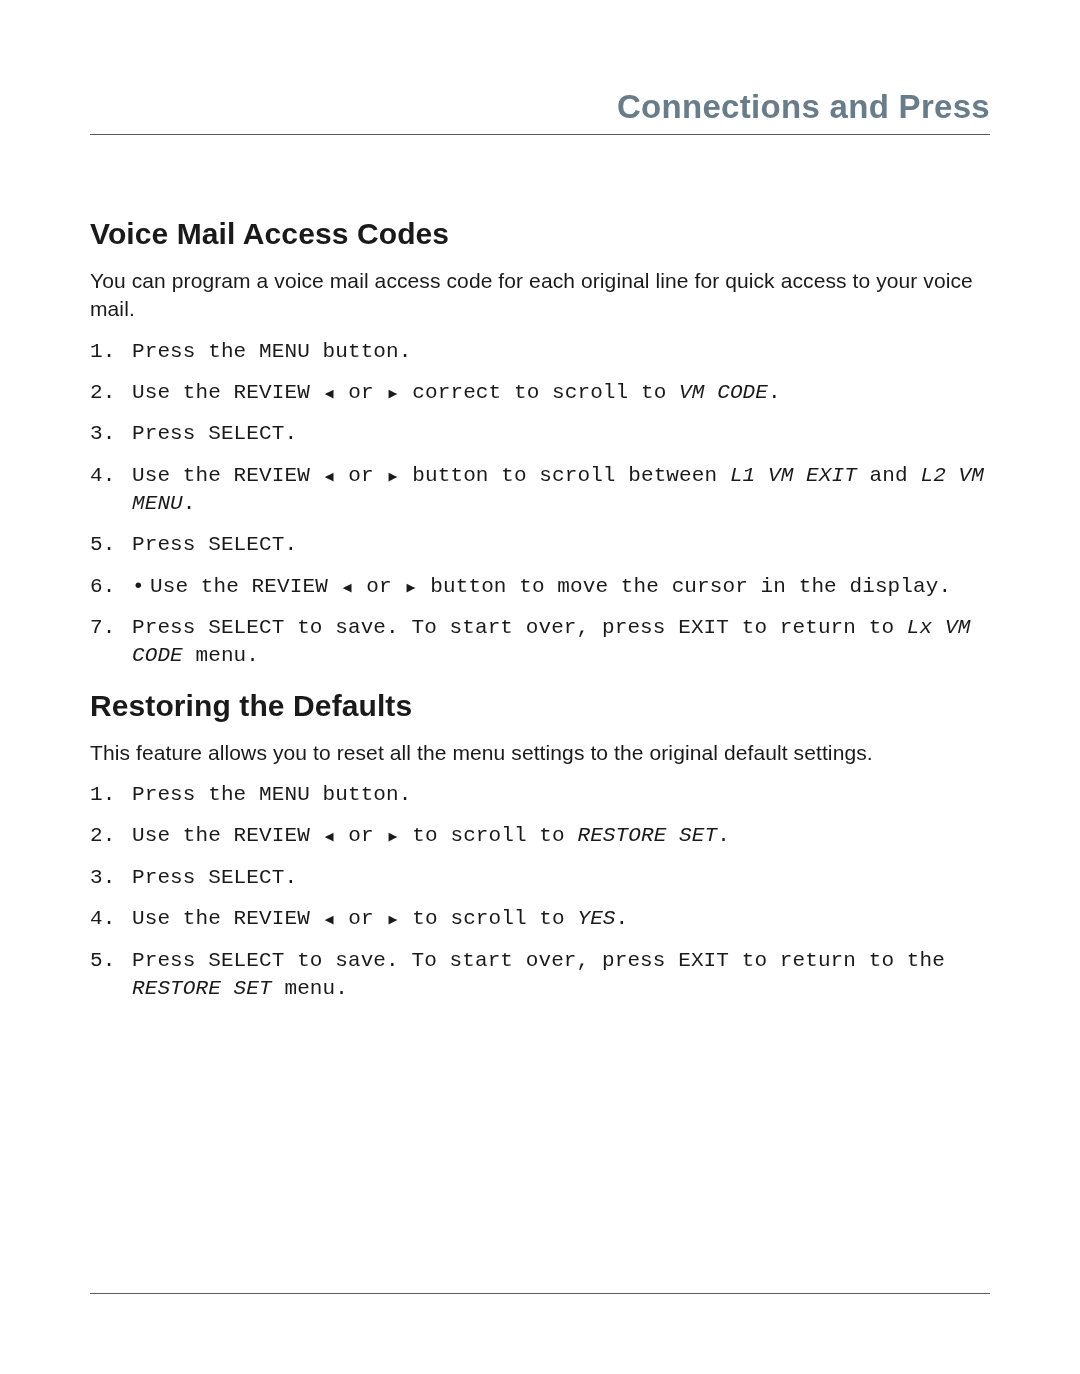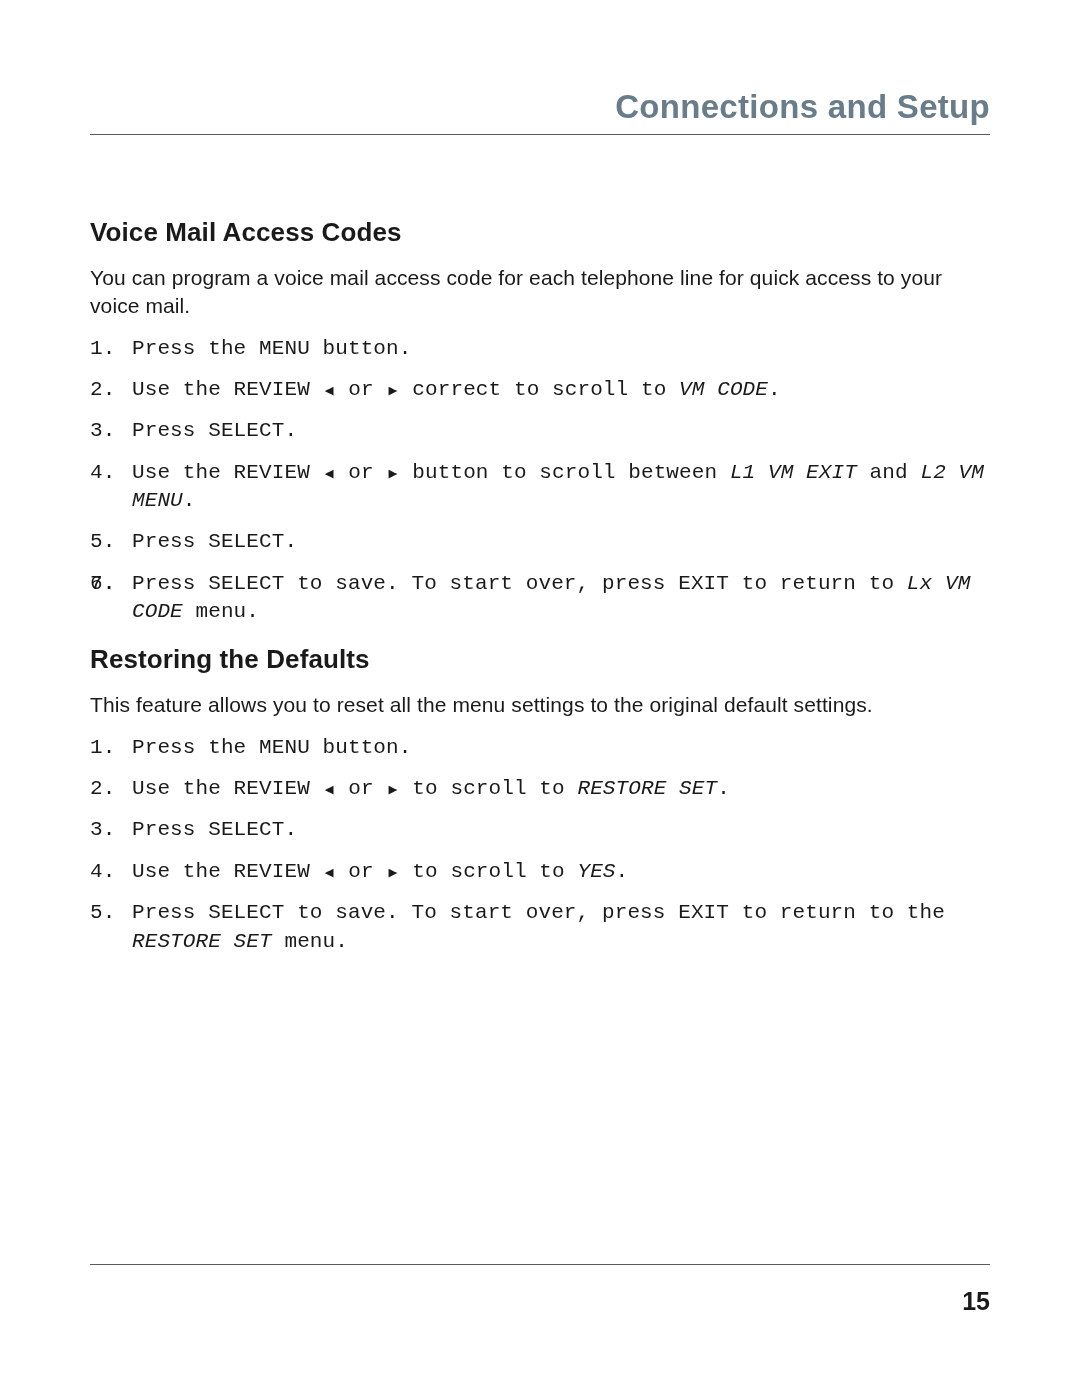"Connections and Setup" div.header-title { text: Setup -> Press }
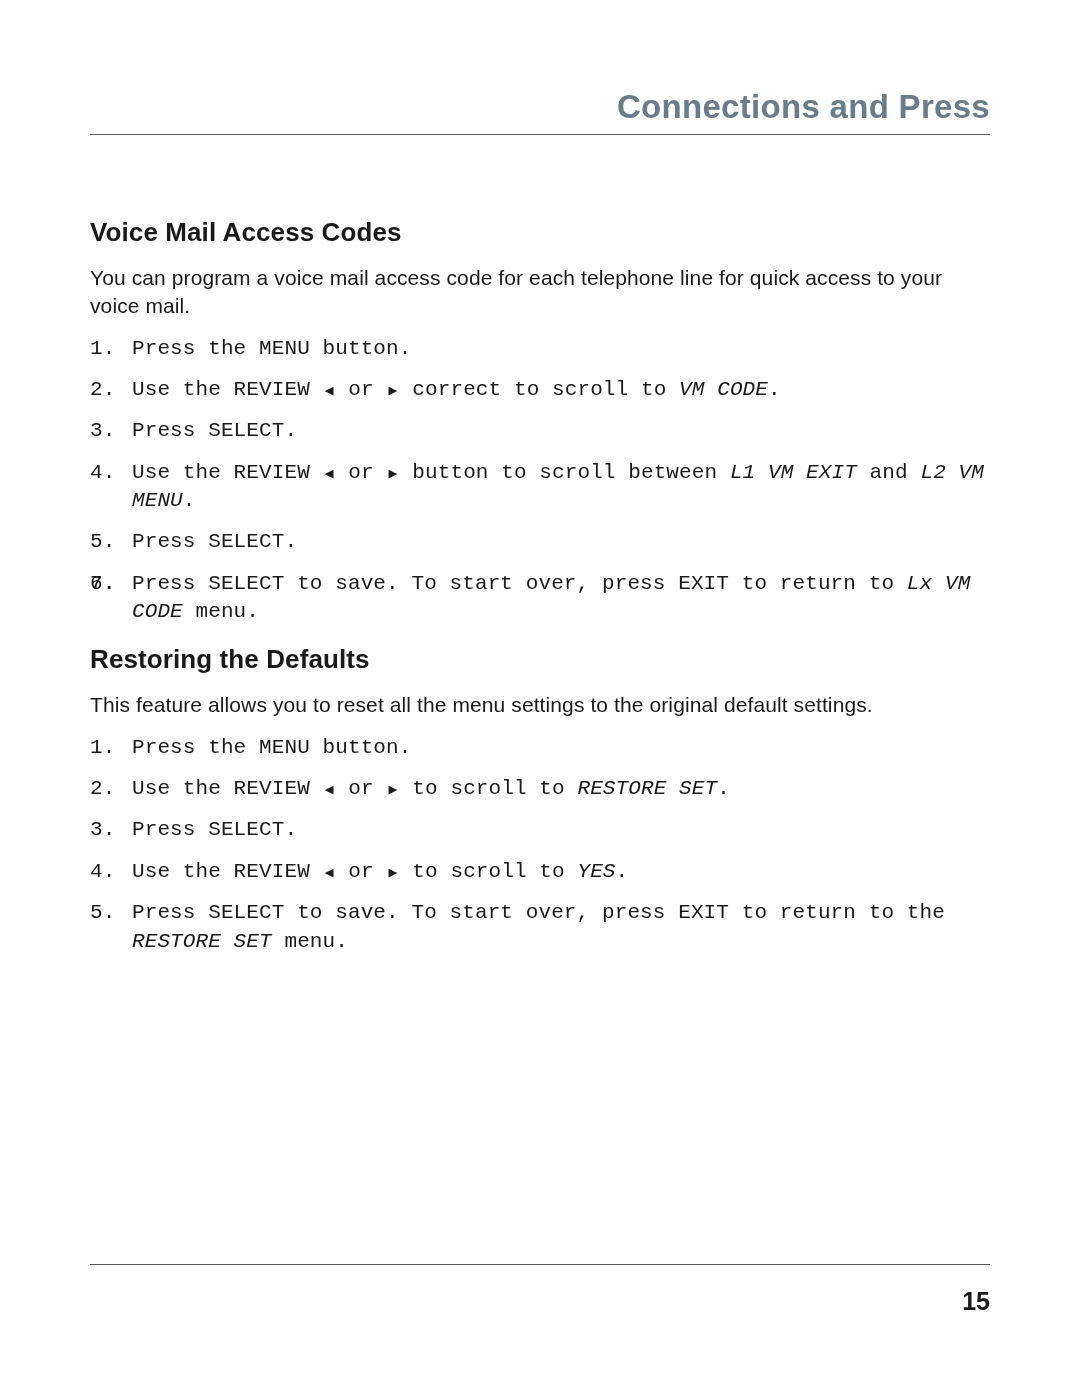"Voice Mail Access Codes" .section-heading { font-size: 26px -> 30px }
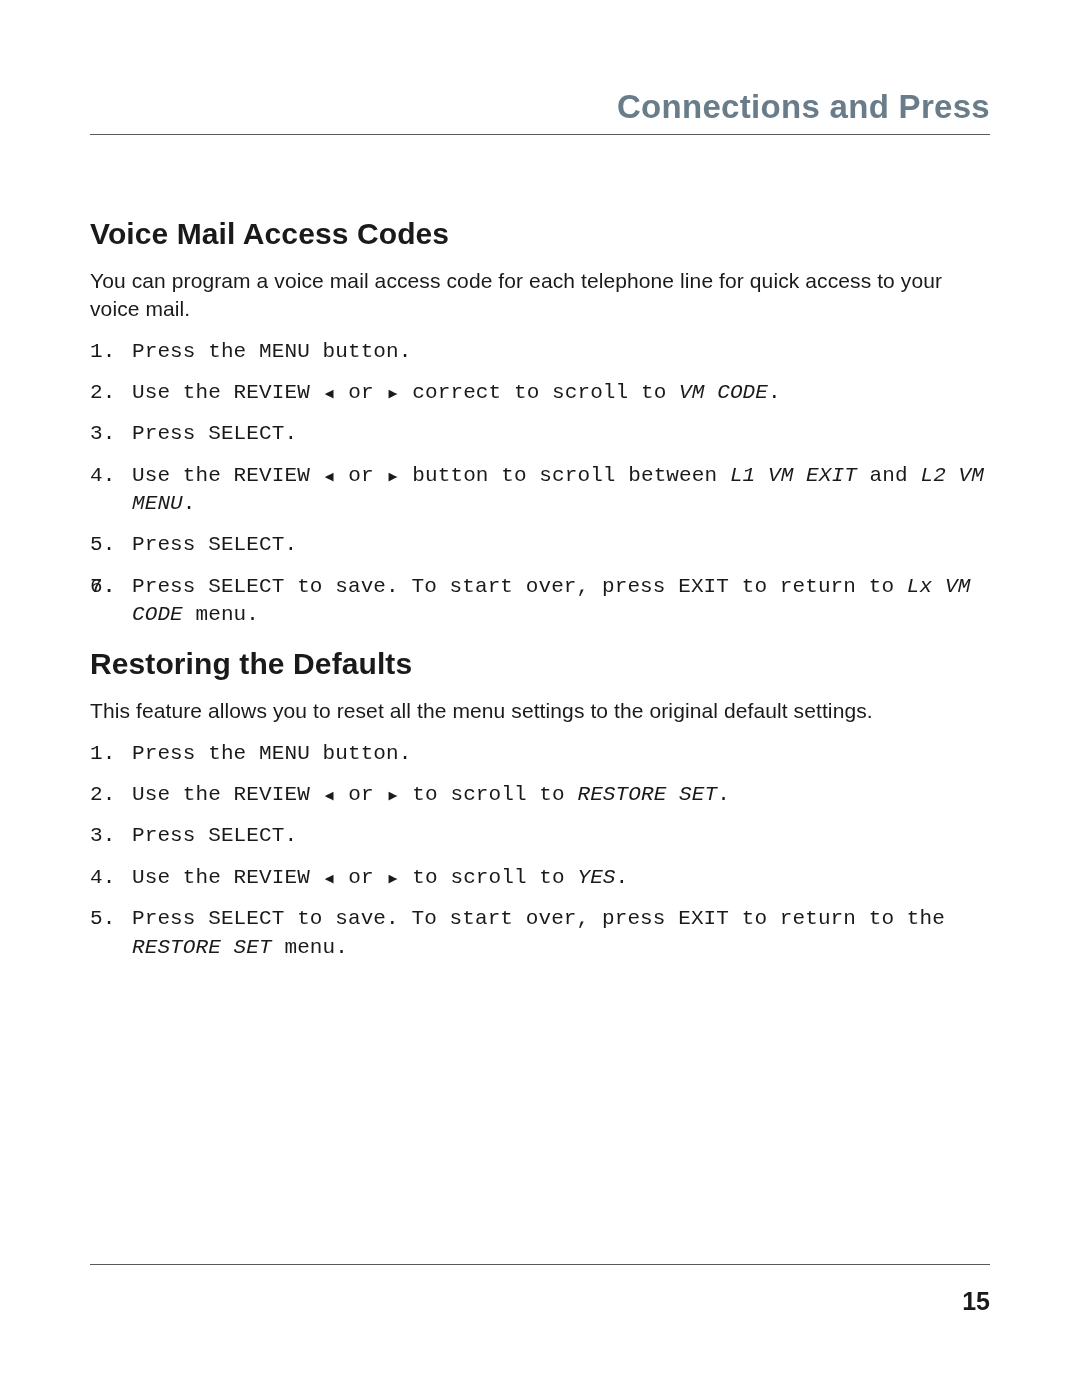"You can program a voice" p.intro-text { text: telephone -> original }
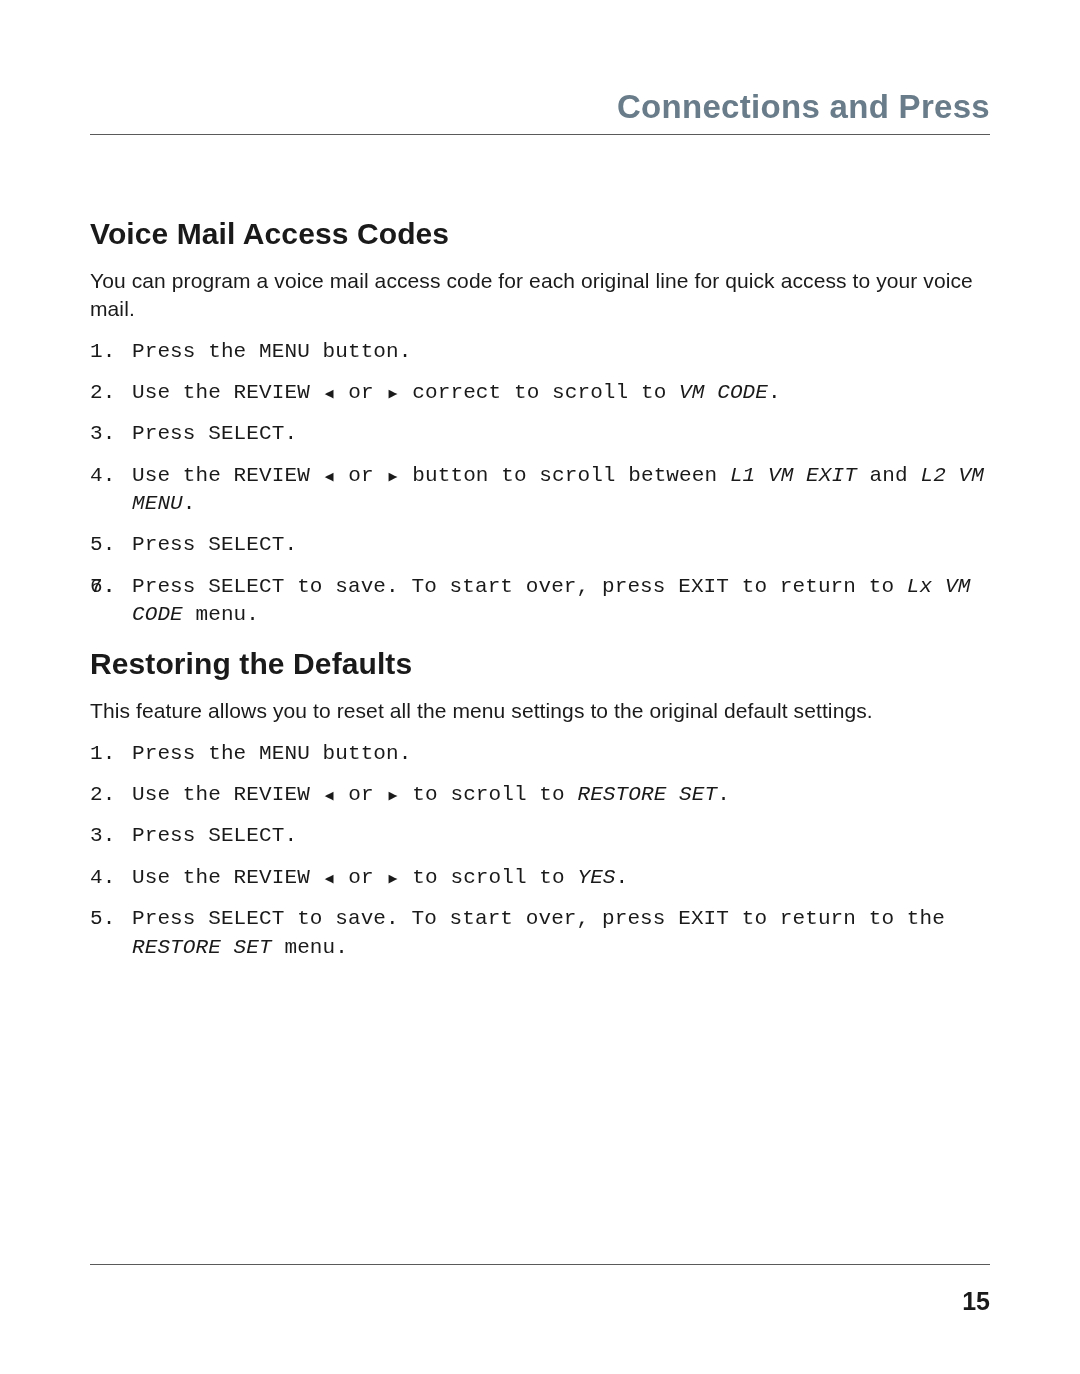"Use the REVIEW ◀ or ▶ button to move" li { html: none -> <li> <span>Use the REVIEW </span><span>◀</span><span> or </span><span>▶</span><span> button to move the cursor in the display.</span> </li> }
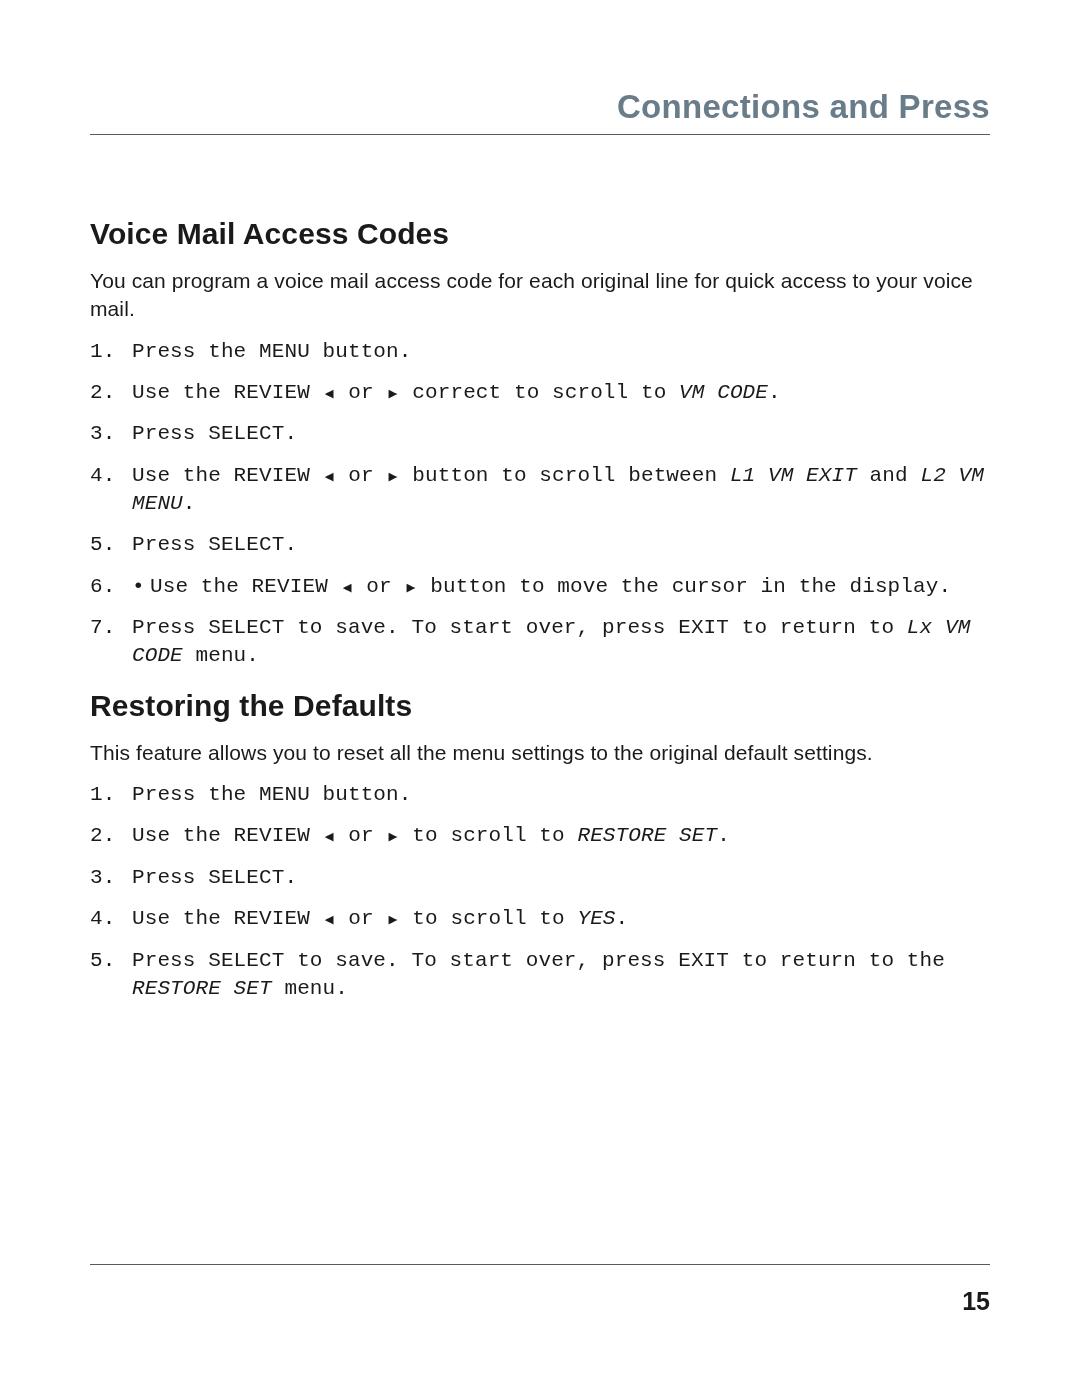"15" div.page-number { html: <div>15</div> -> none }
